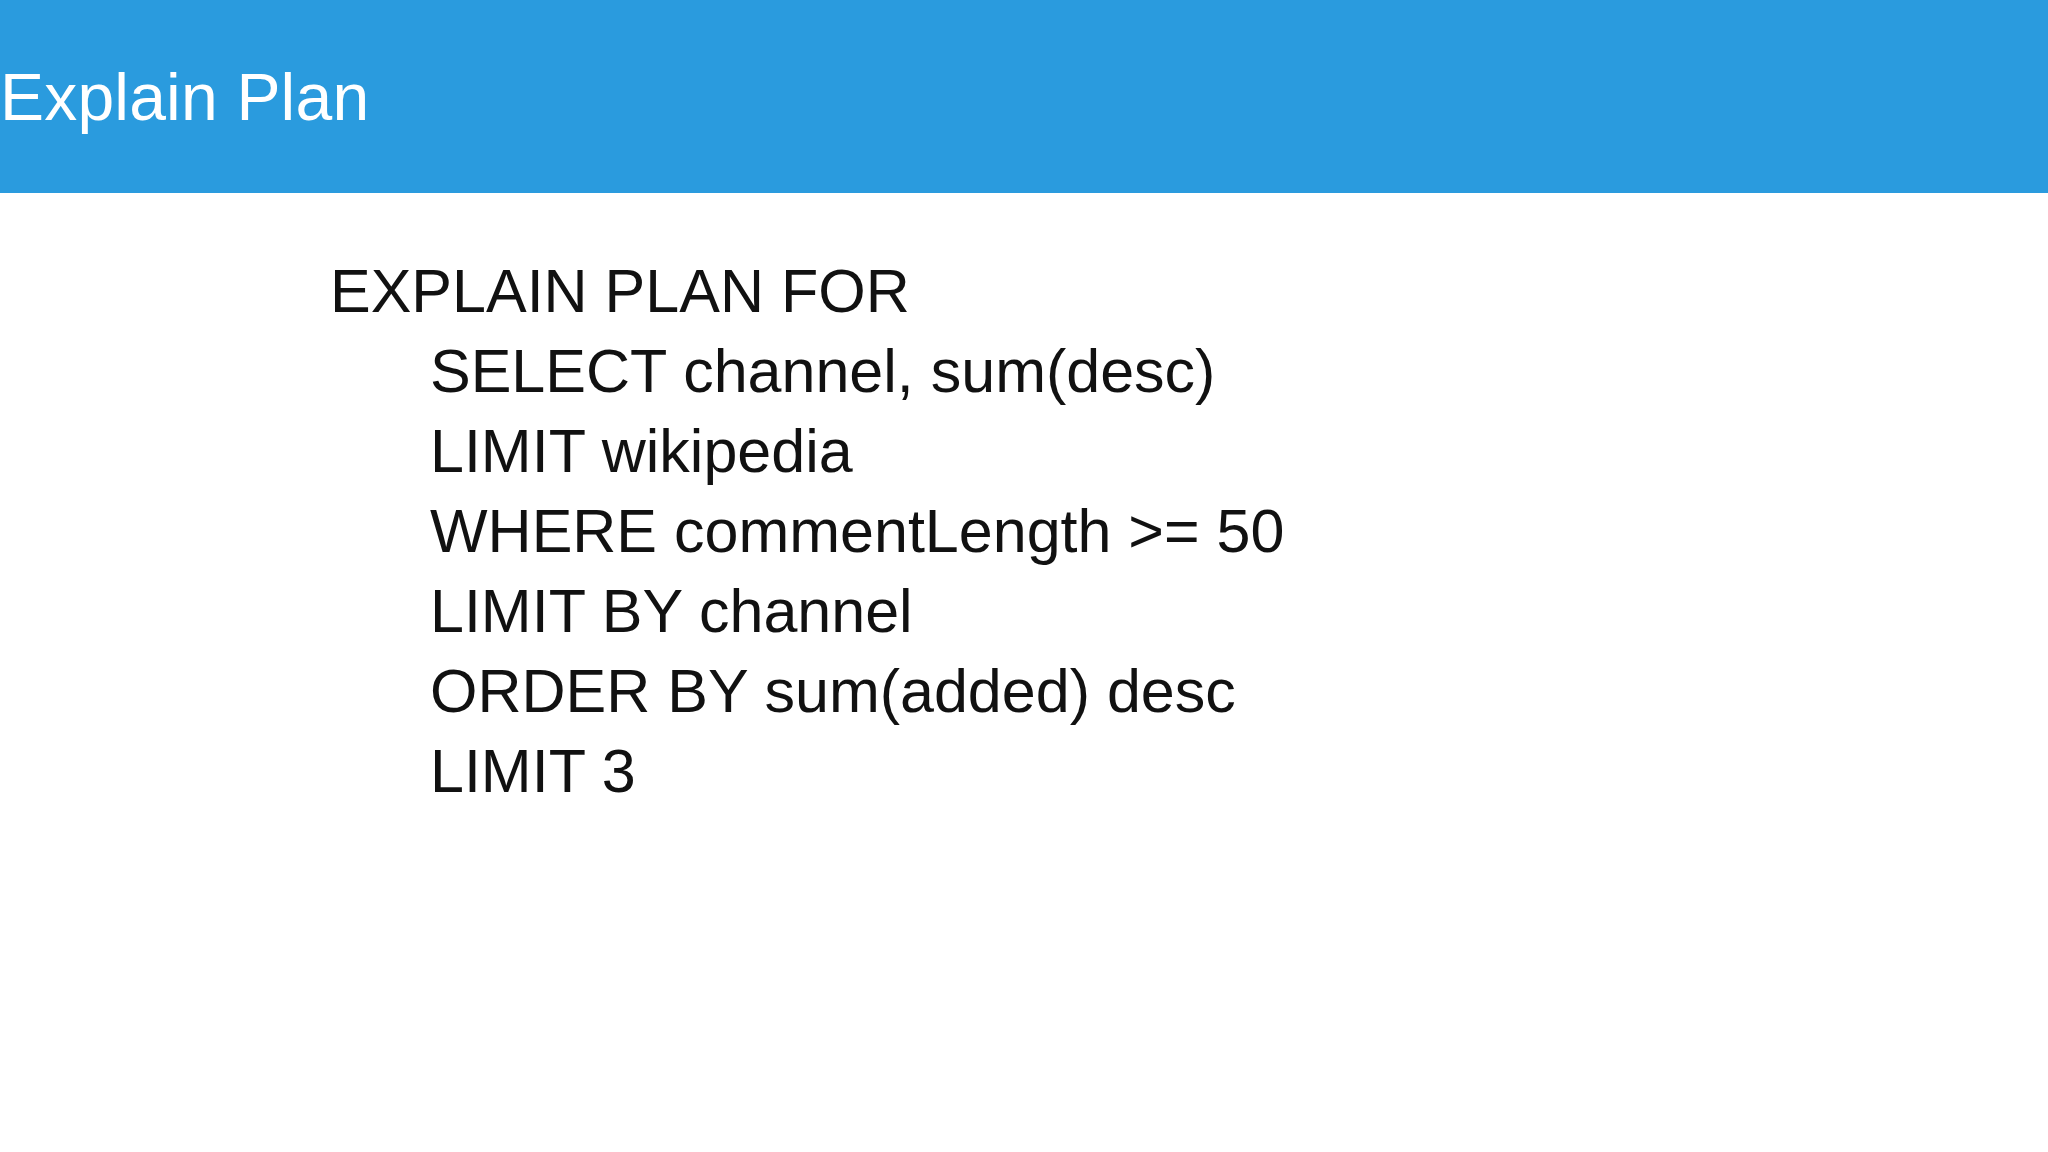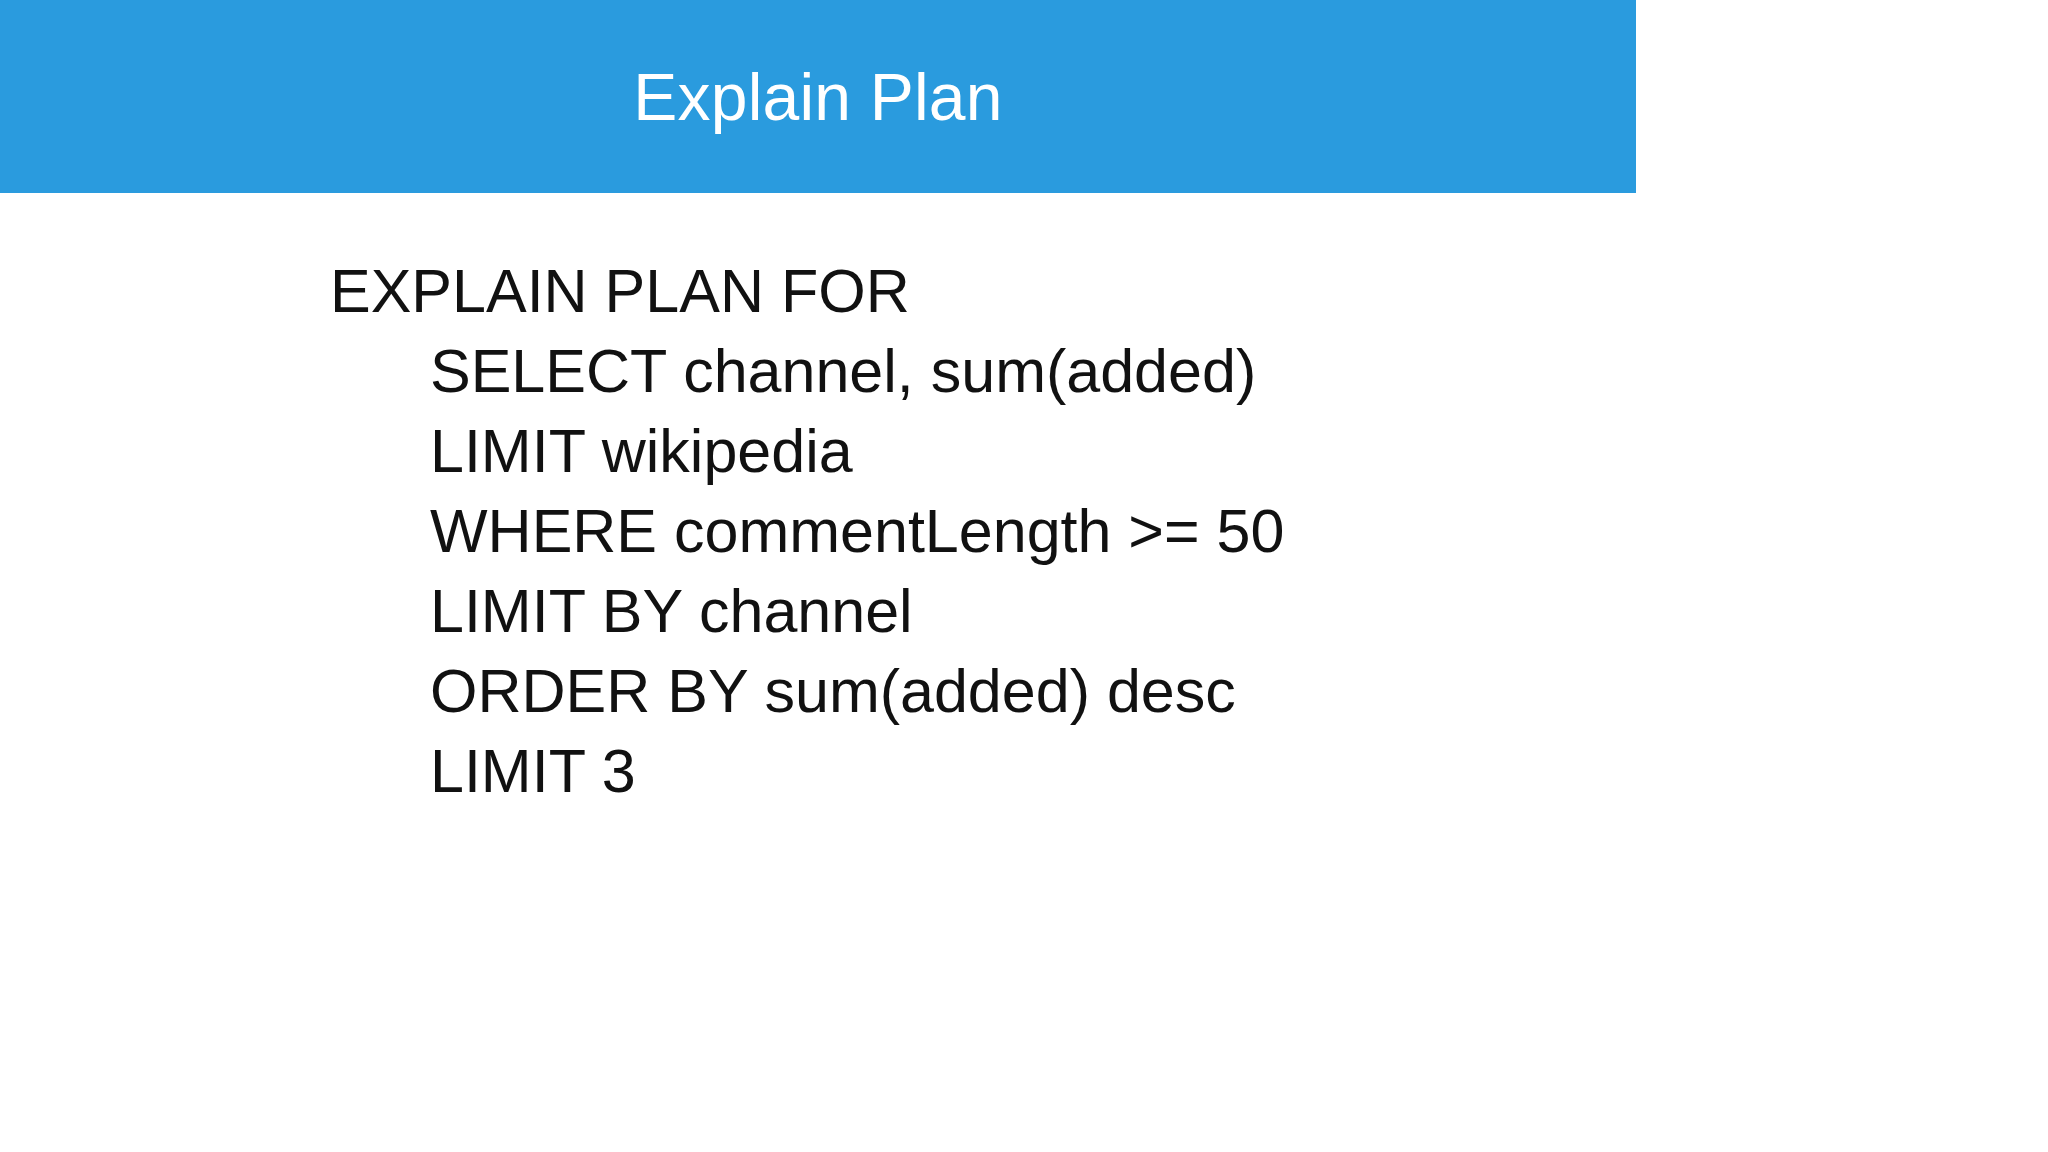"Explain Plan" .title-bar { justify-content: center -> none; width: 1636px -> 2048px }
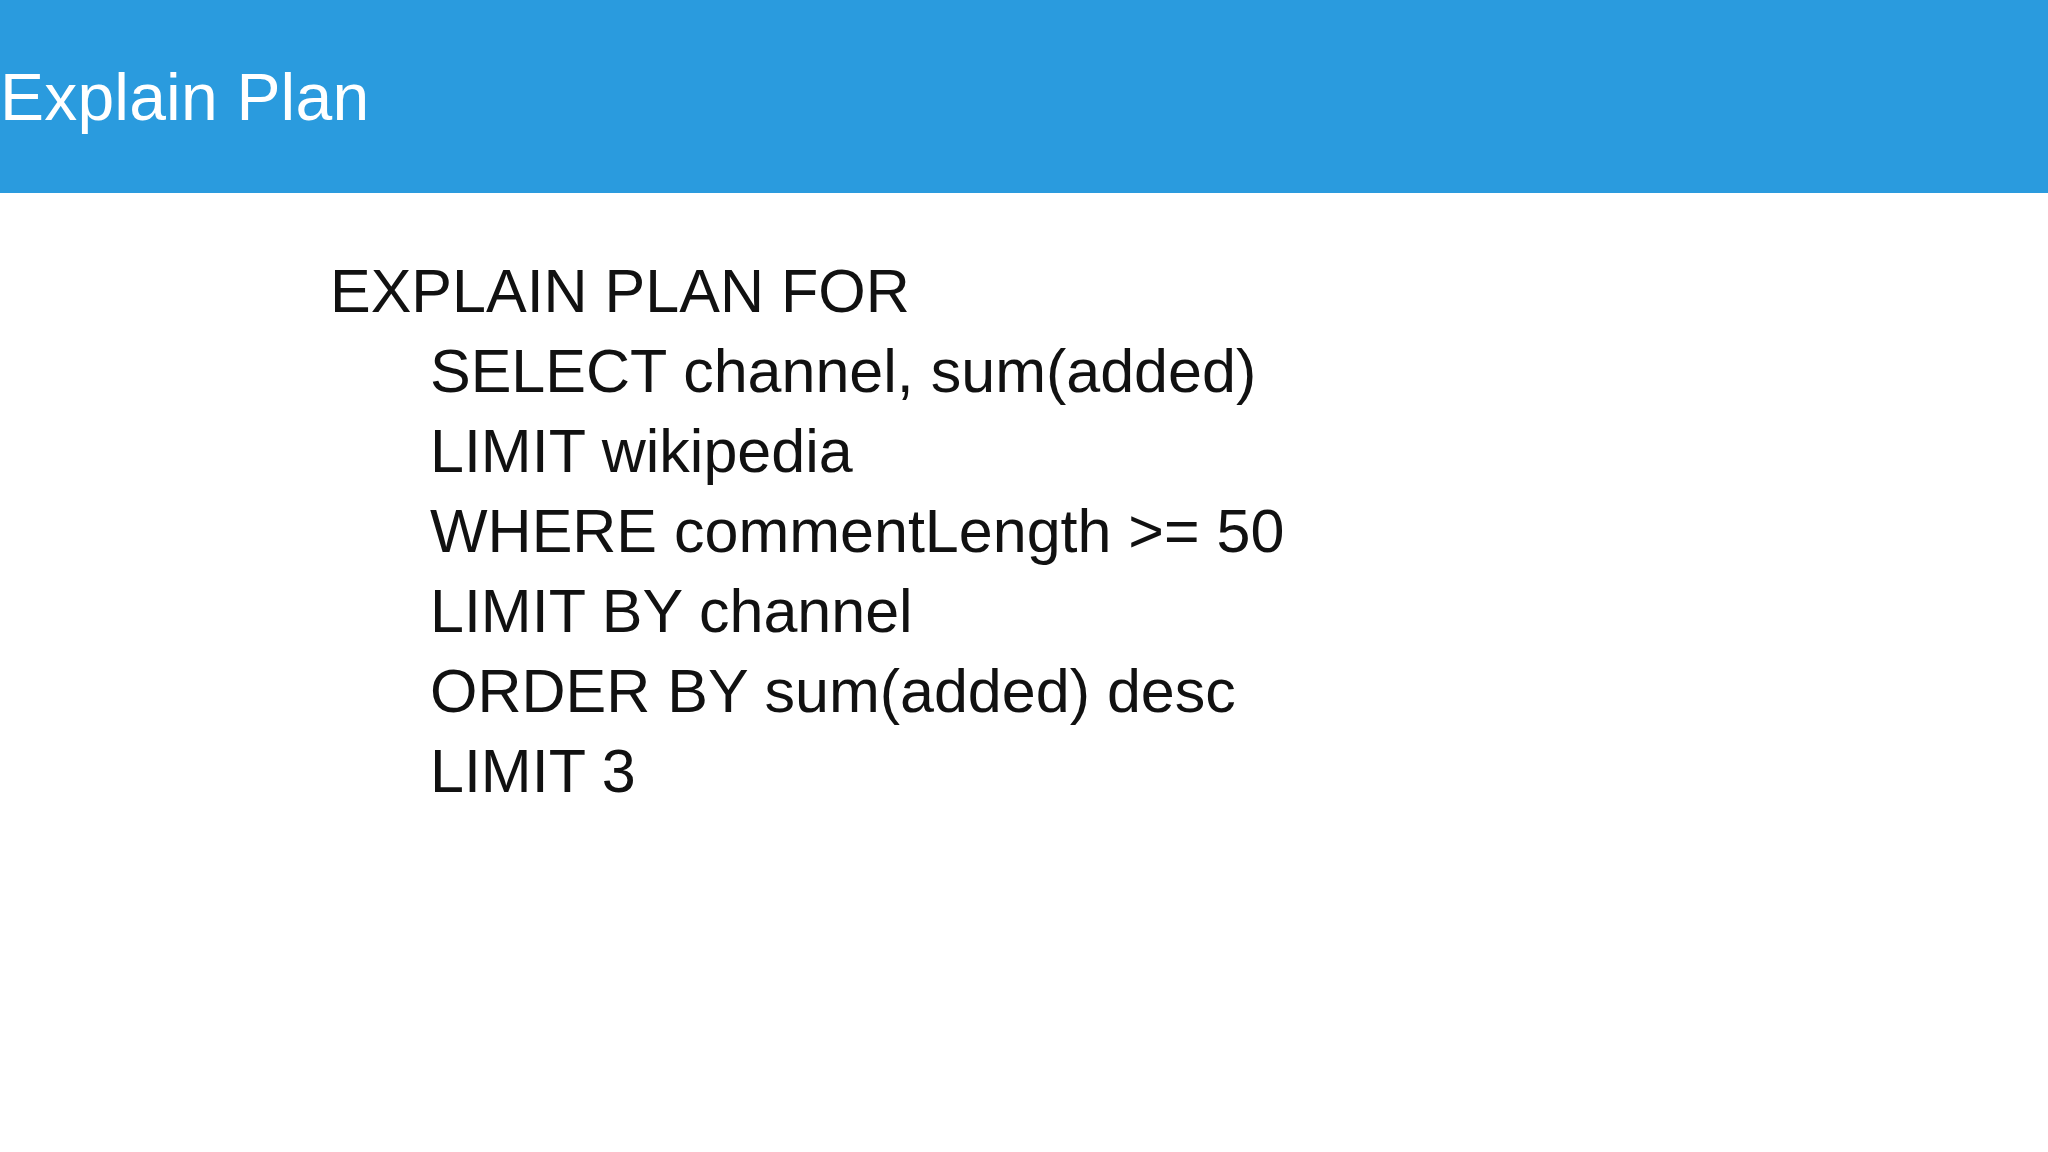"SELECT channel, sum(added)" div.code-line { text: added -> desc }
